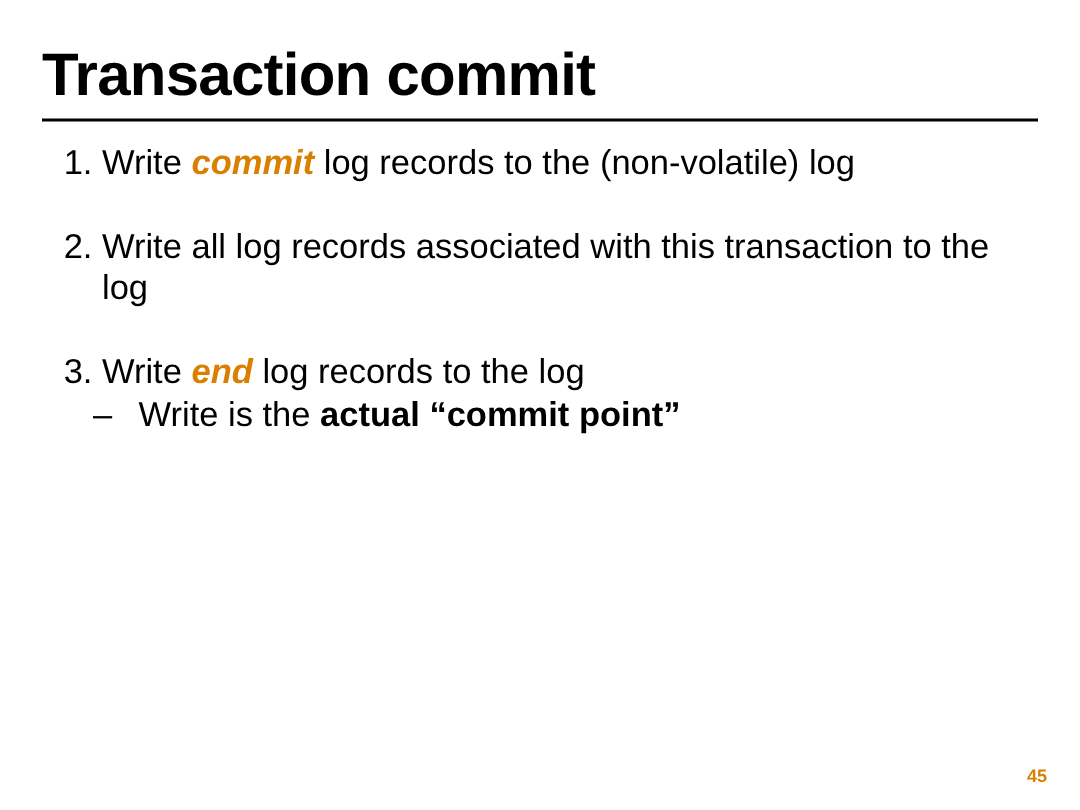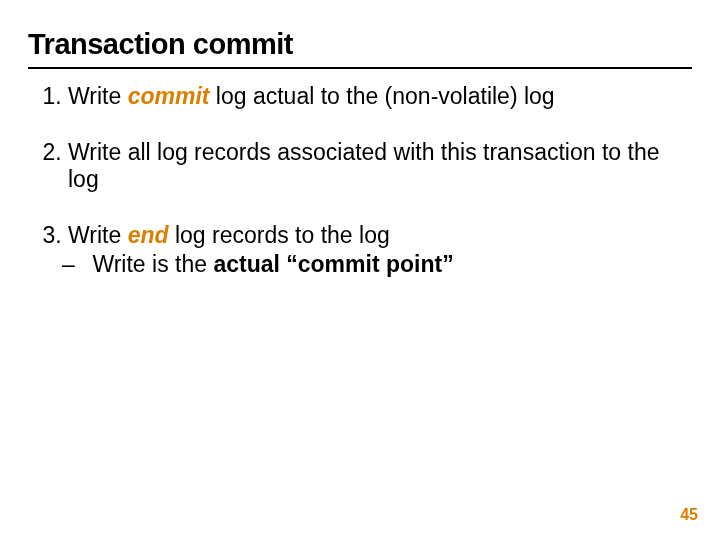"Transaction commit" .title { font-size: 29px -> 40px }
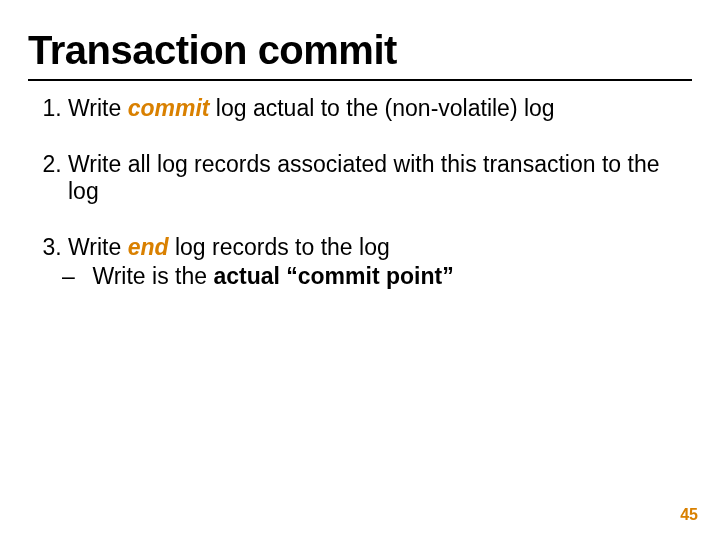"log actual to the (non-volatile)" span { text: actual -> records }
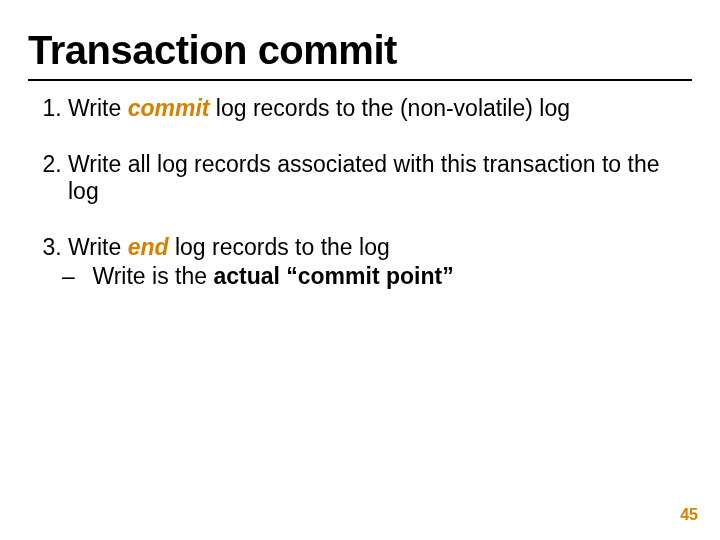"45" .pagenum { font-size: 16px -> 12px }
